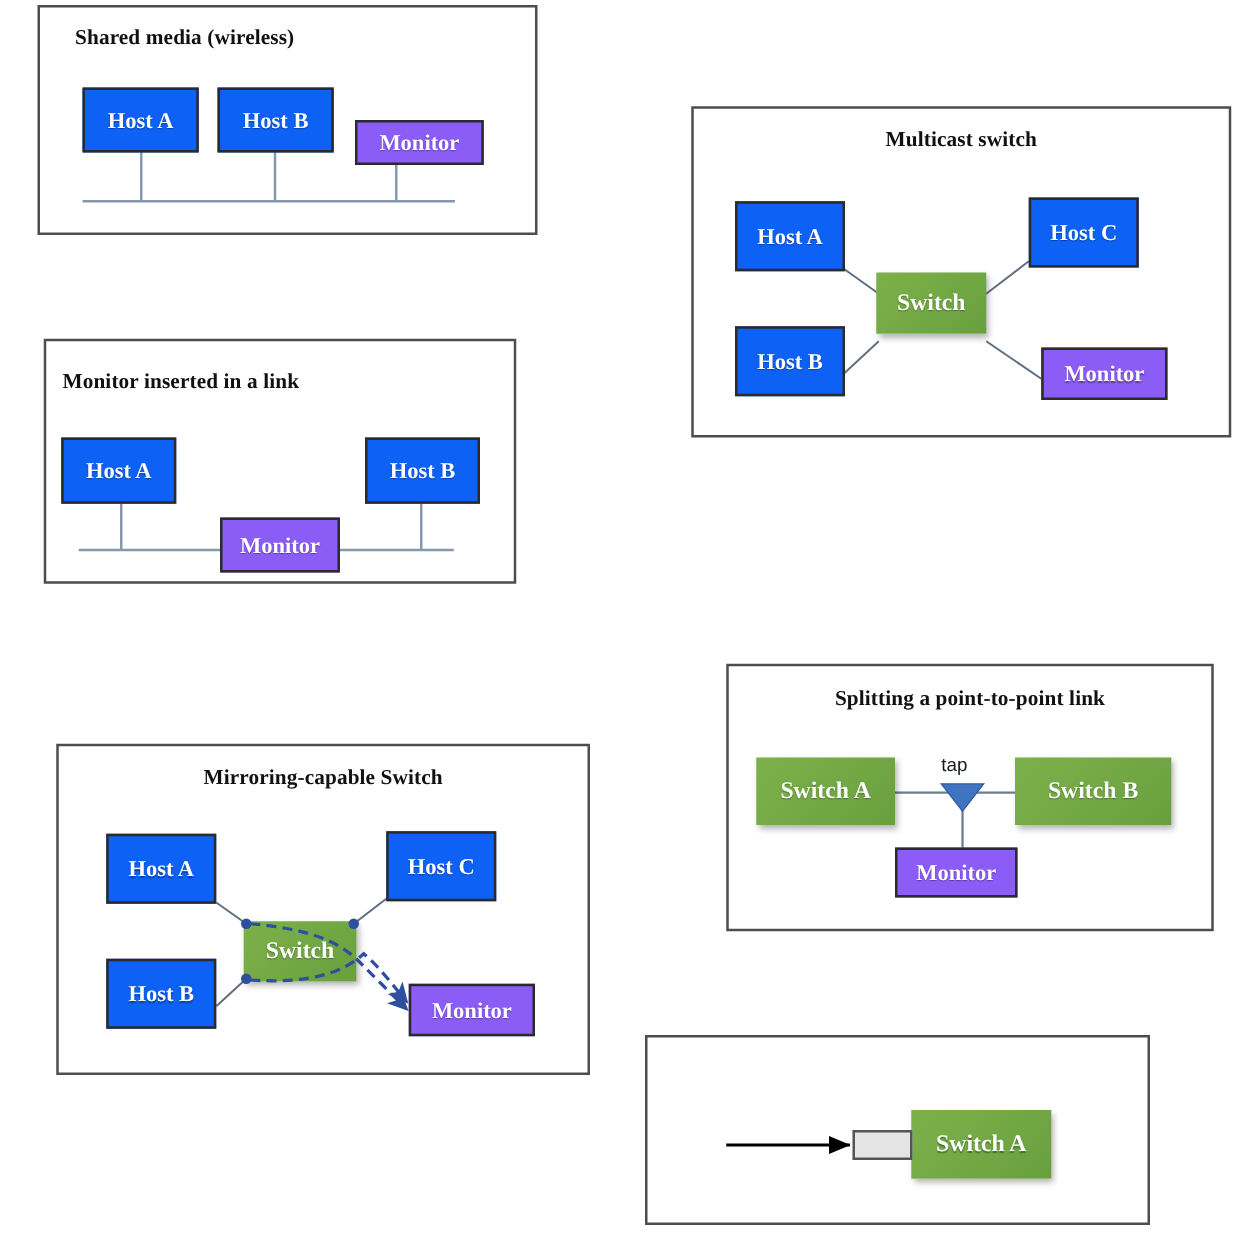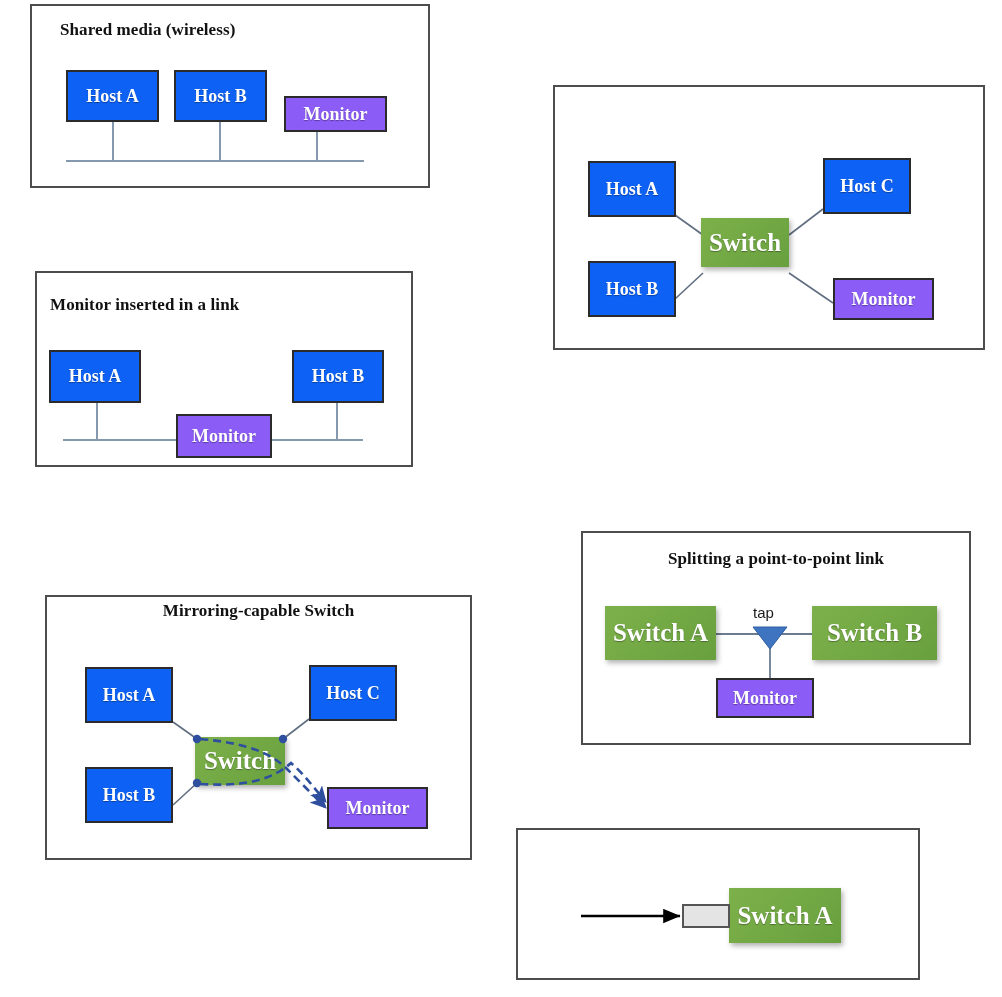"Multicast switch" div.panel-title { html: none -> <div>Multicast switch</div> }
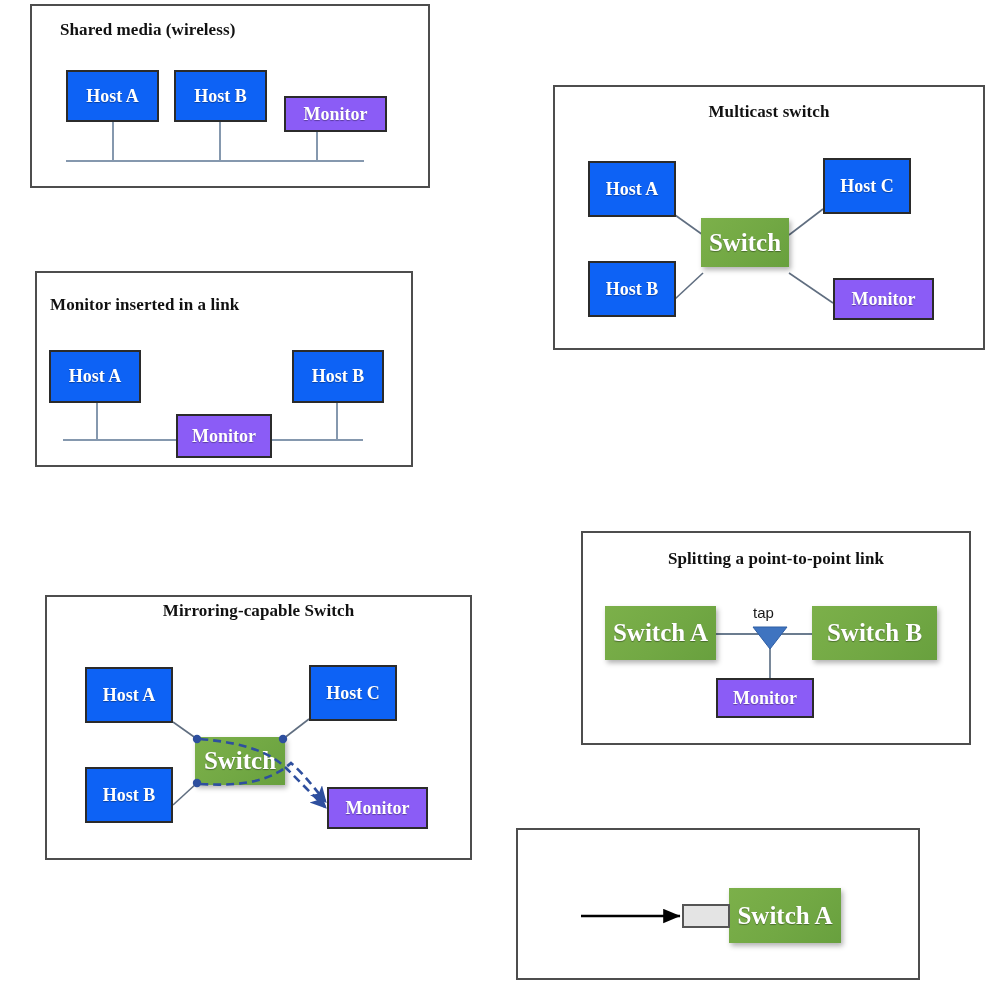"Switch" .node.switch { font-size: 25px -> 19px }
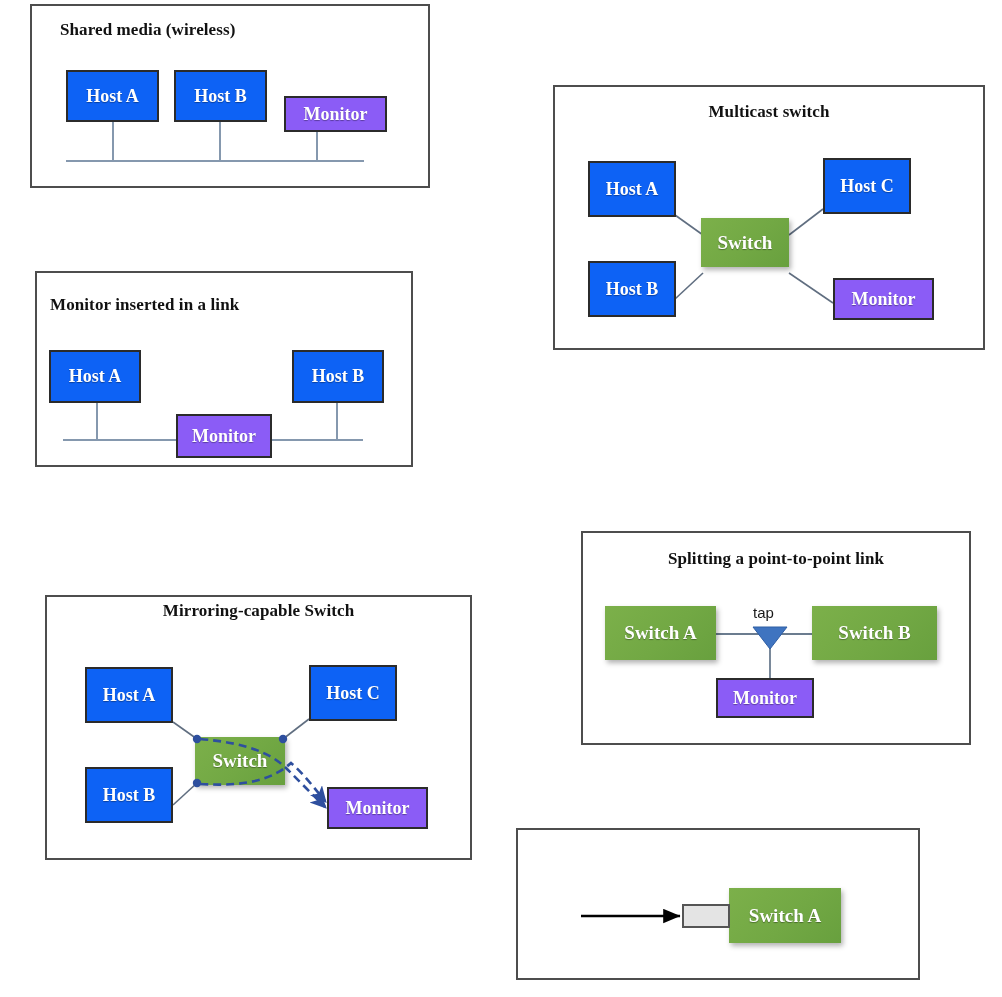"Mirroring-capable Switch" div.panel-title { top: 4px -> 15px }
